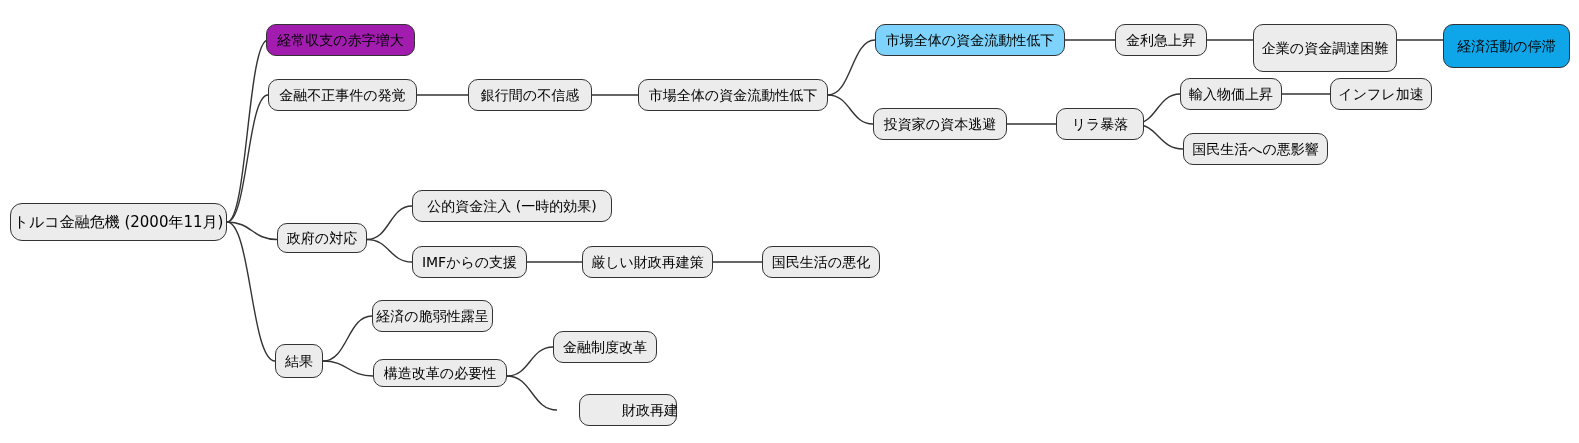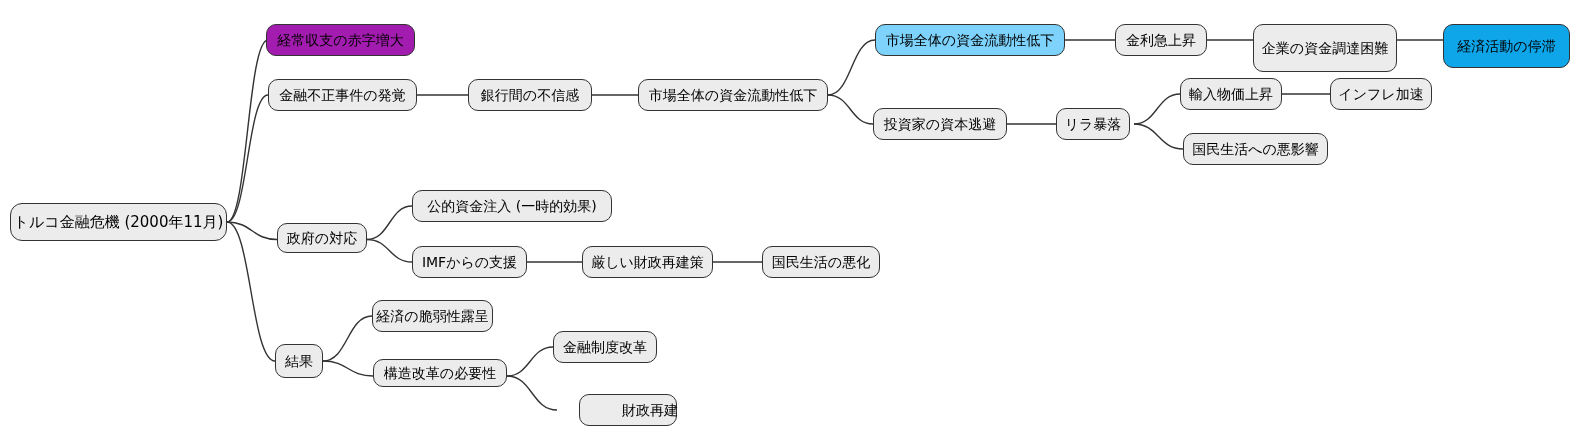"リラ暴落" div.node { width: 74px -> 88px }
